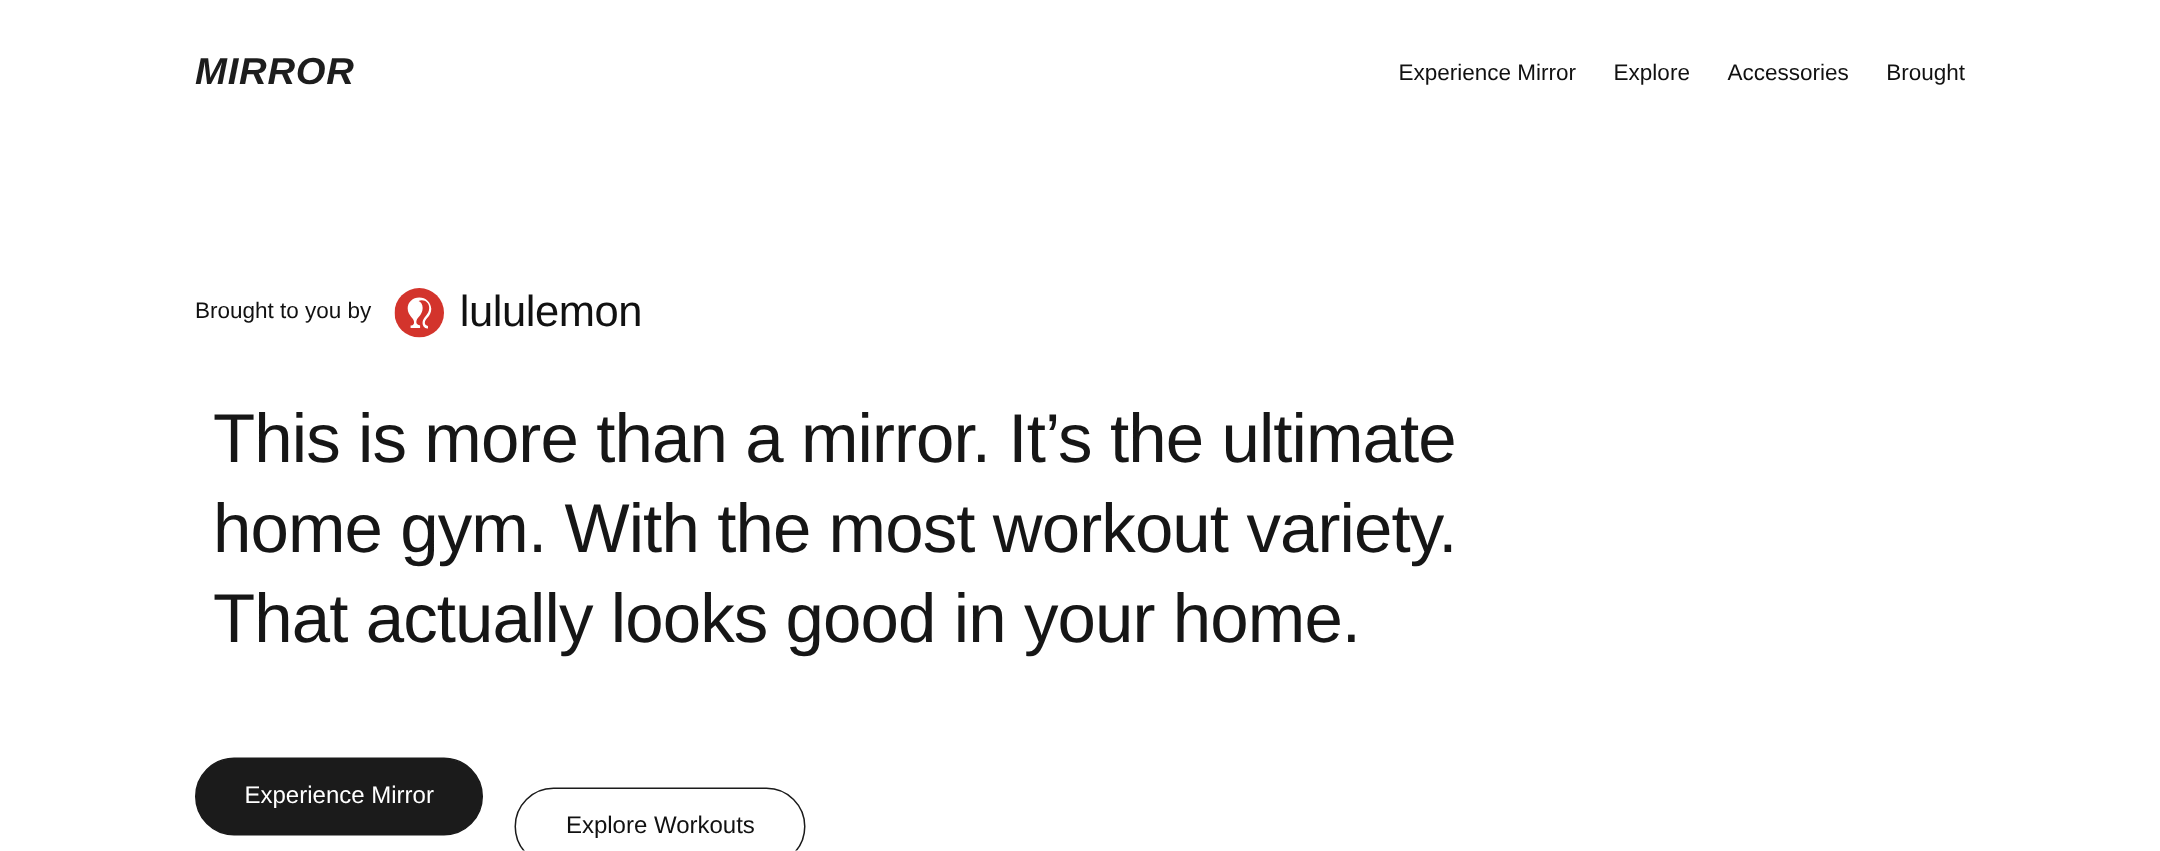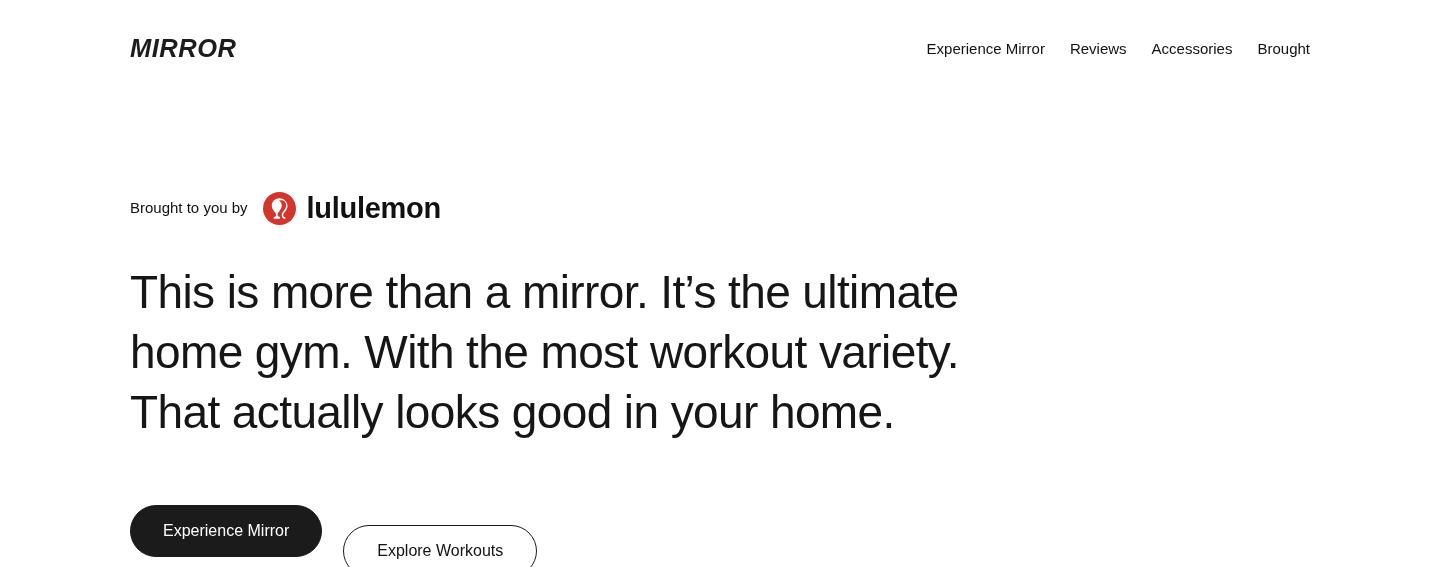"Reviews" a.nav-link { text: Reviews -> Explore }
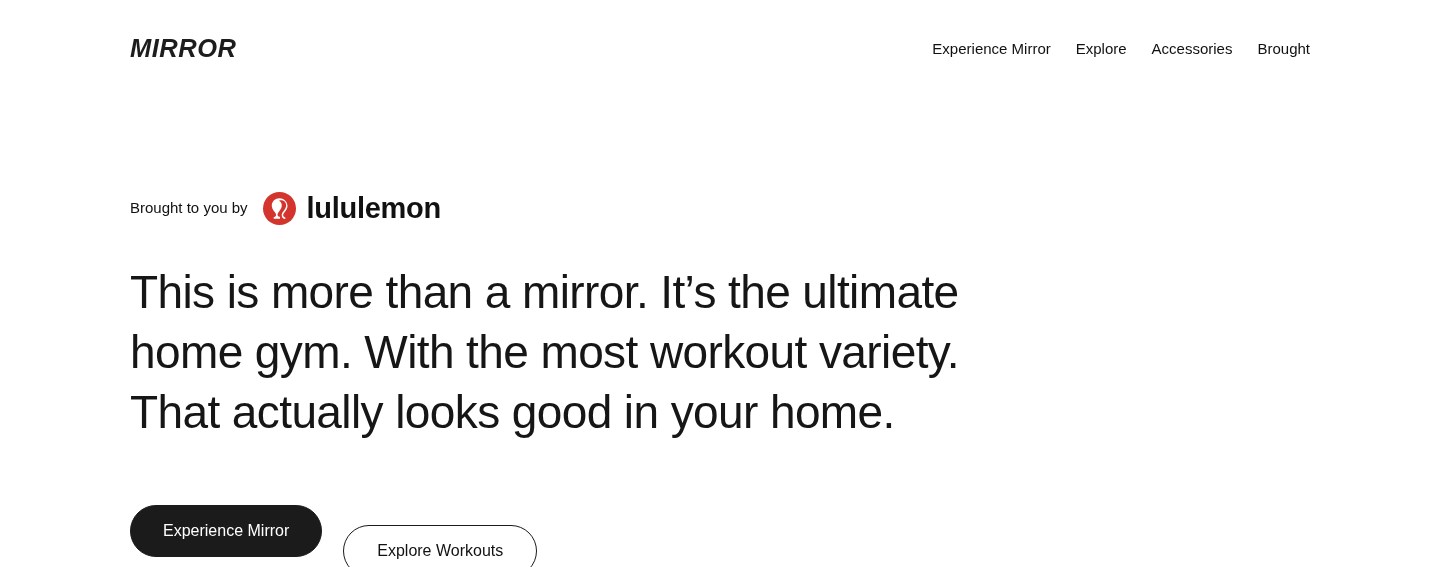"lululemon" .lulu-wordmark { font-weight: 700 -> 400 }
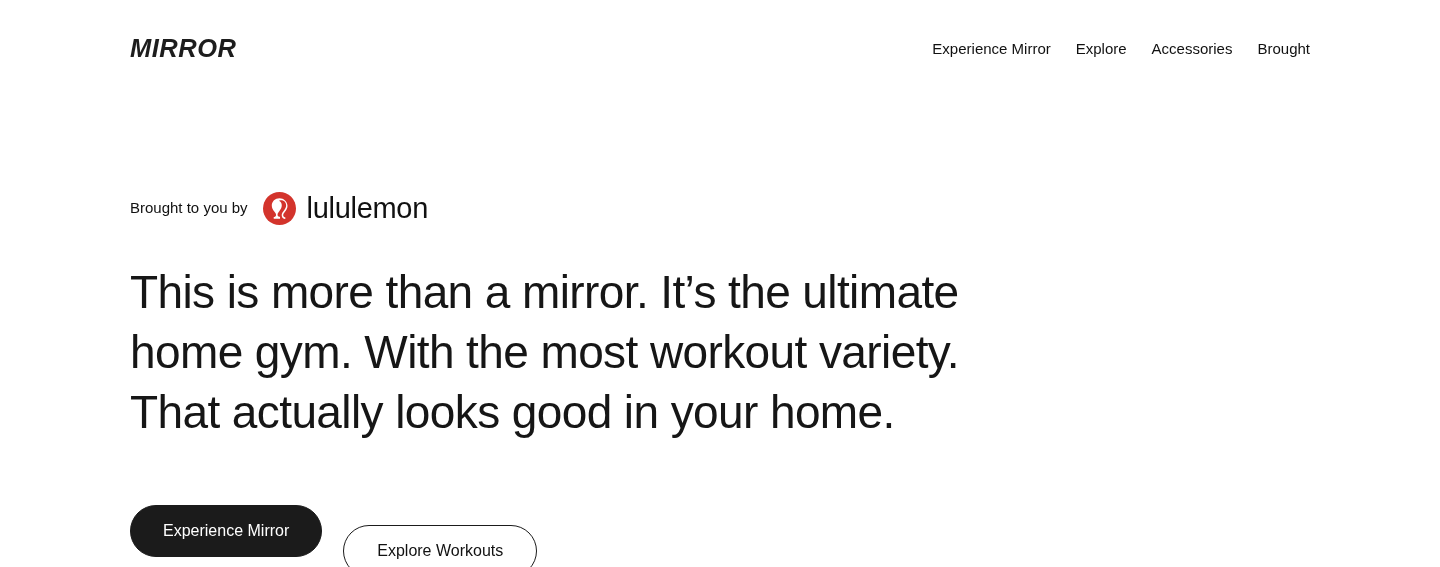"This is more than a" .hero-headline { left: 0 -> 12px }
